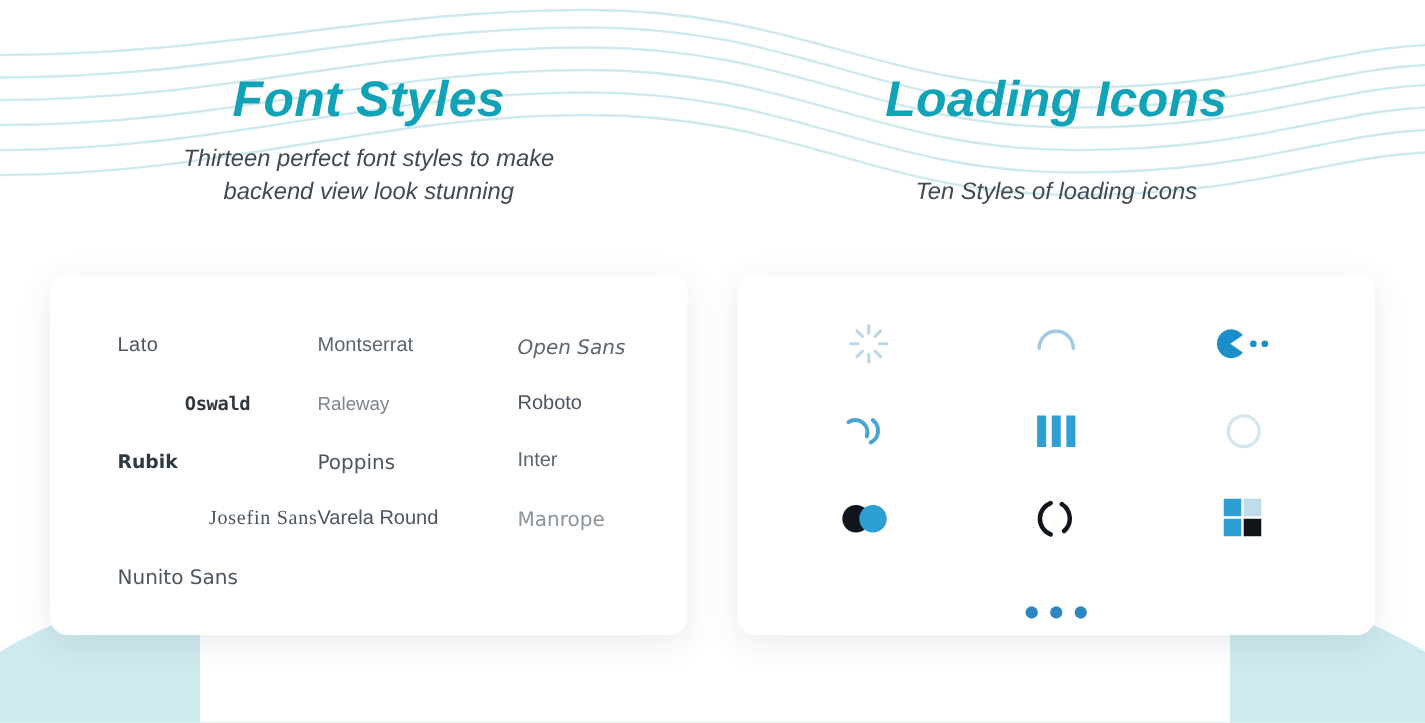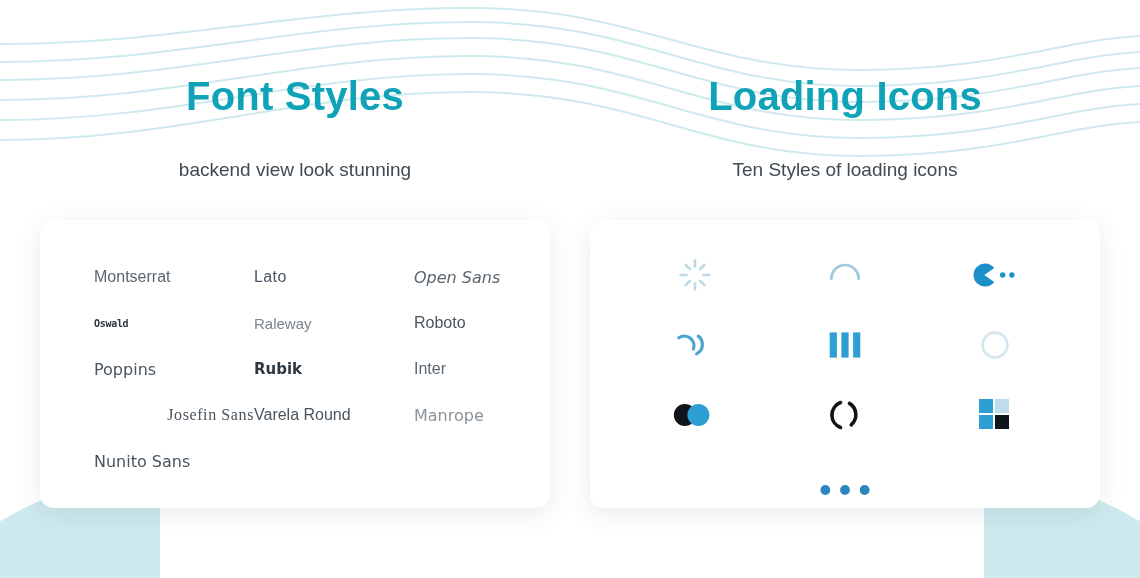"Font Styles" .panel { font-style: none -> italic; top: 16px -> 0 }
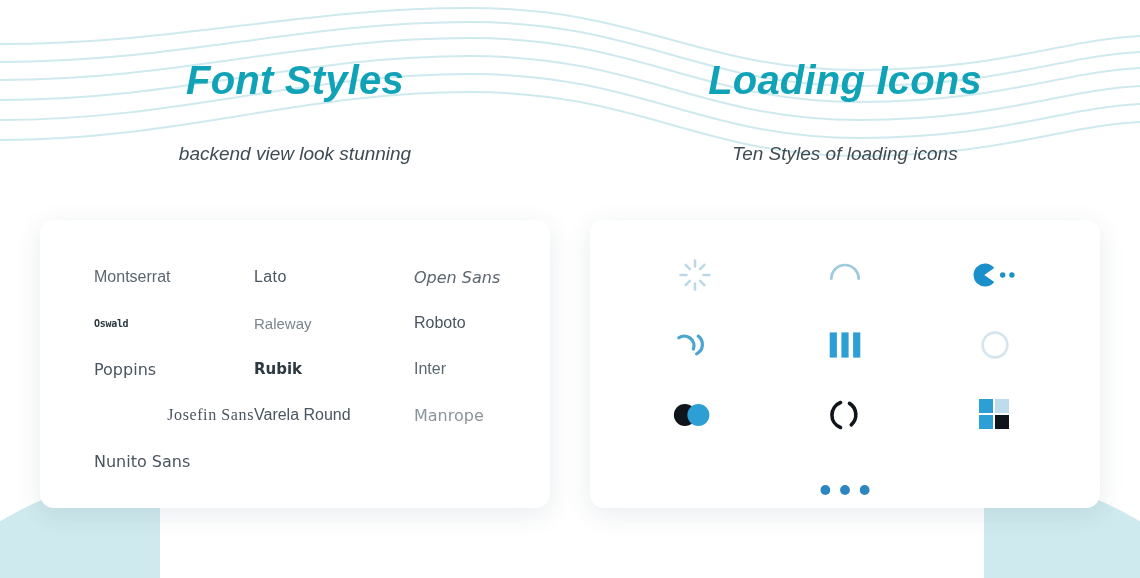"Thirteen perfect font styles to" span { html: none -> <span>Thirteen perfect font styles to make</span> }
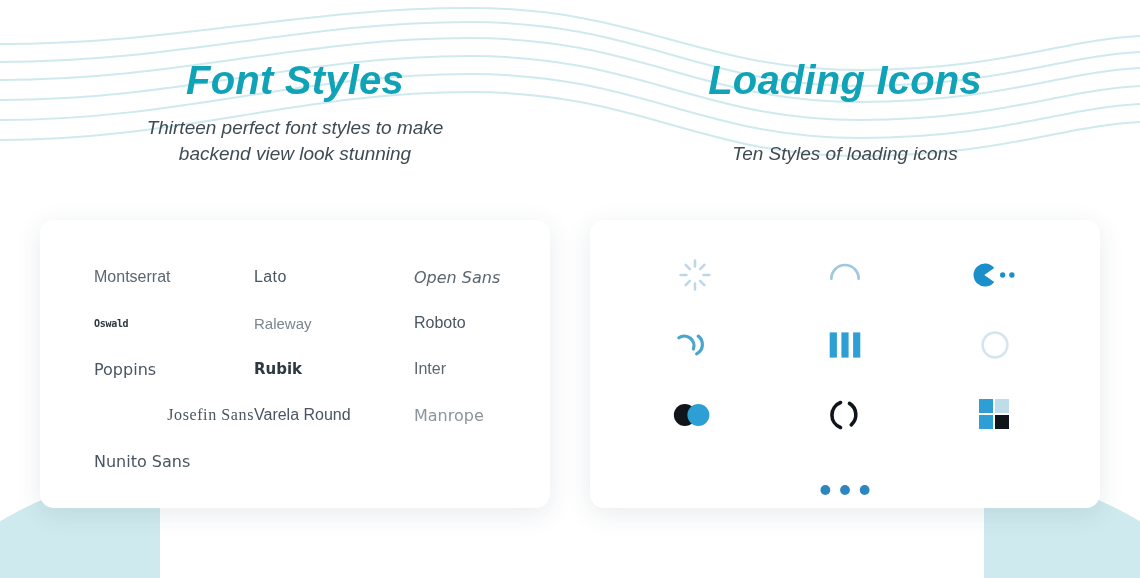"Montserrat" span.font-item { order: before "Lato" -> after "Lato" }
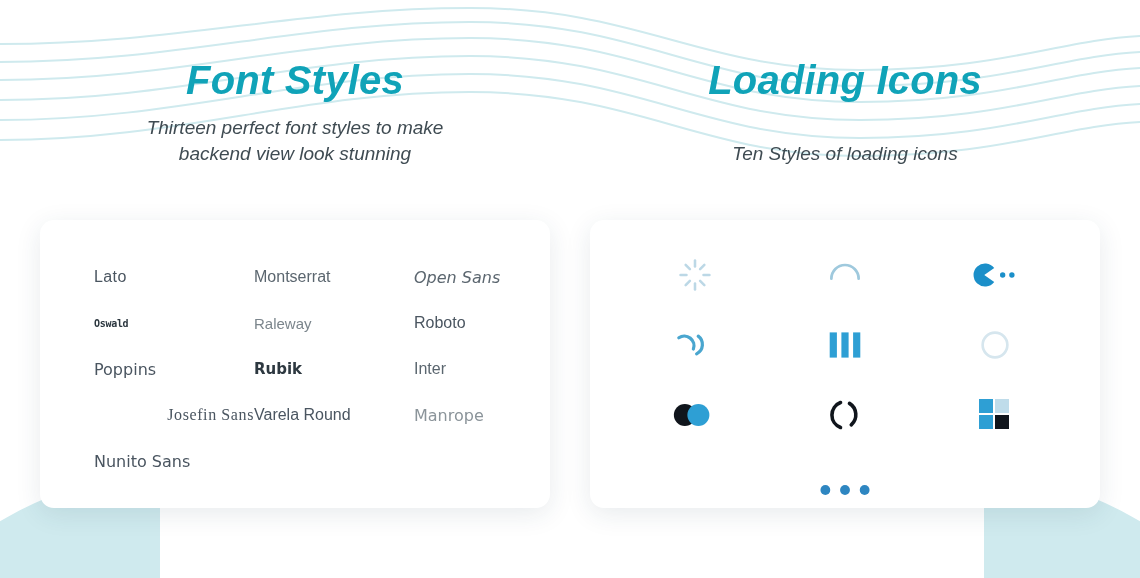"Oswald" .f-oswald { font-size: 10px -> 15px; text-align: none -> center }
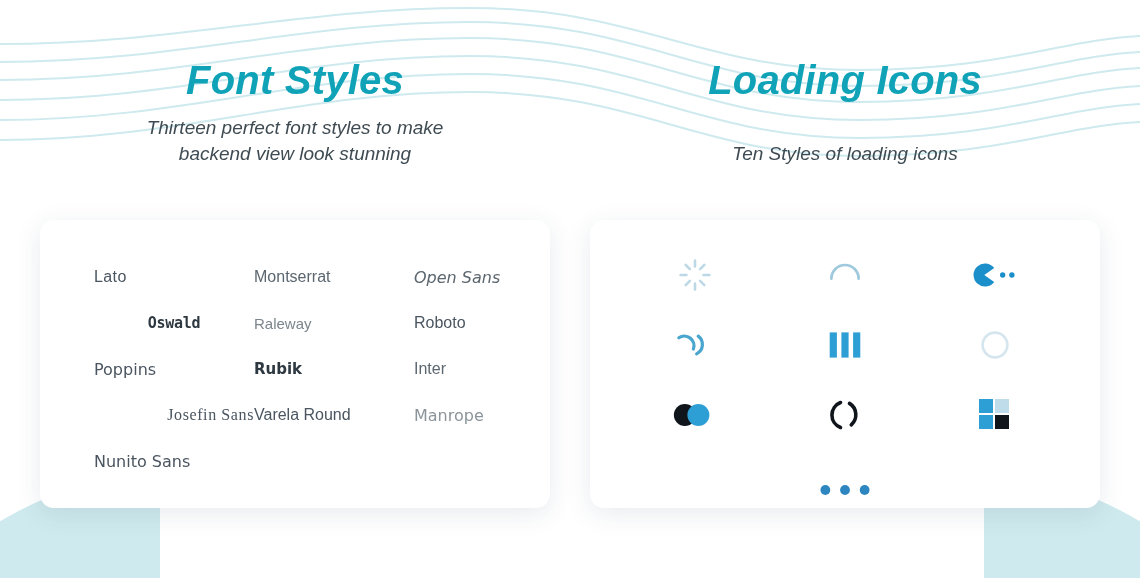"Poppins" span.font-item { order: before "Rubik" -> after "Rubik" }
